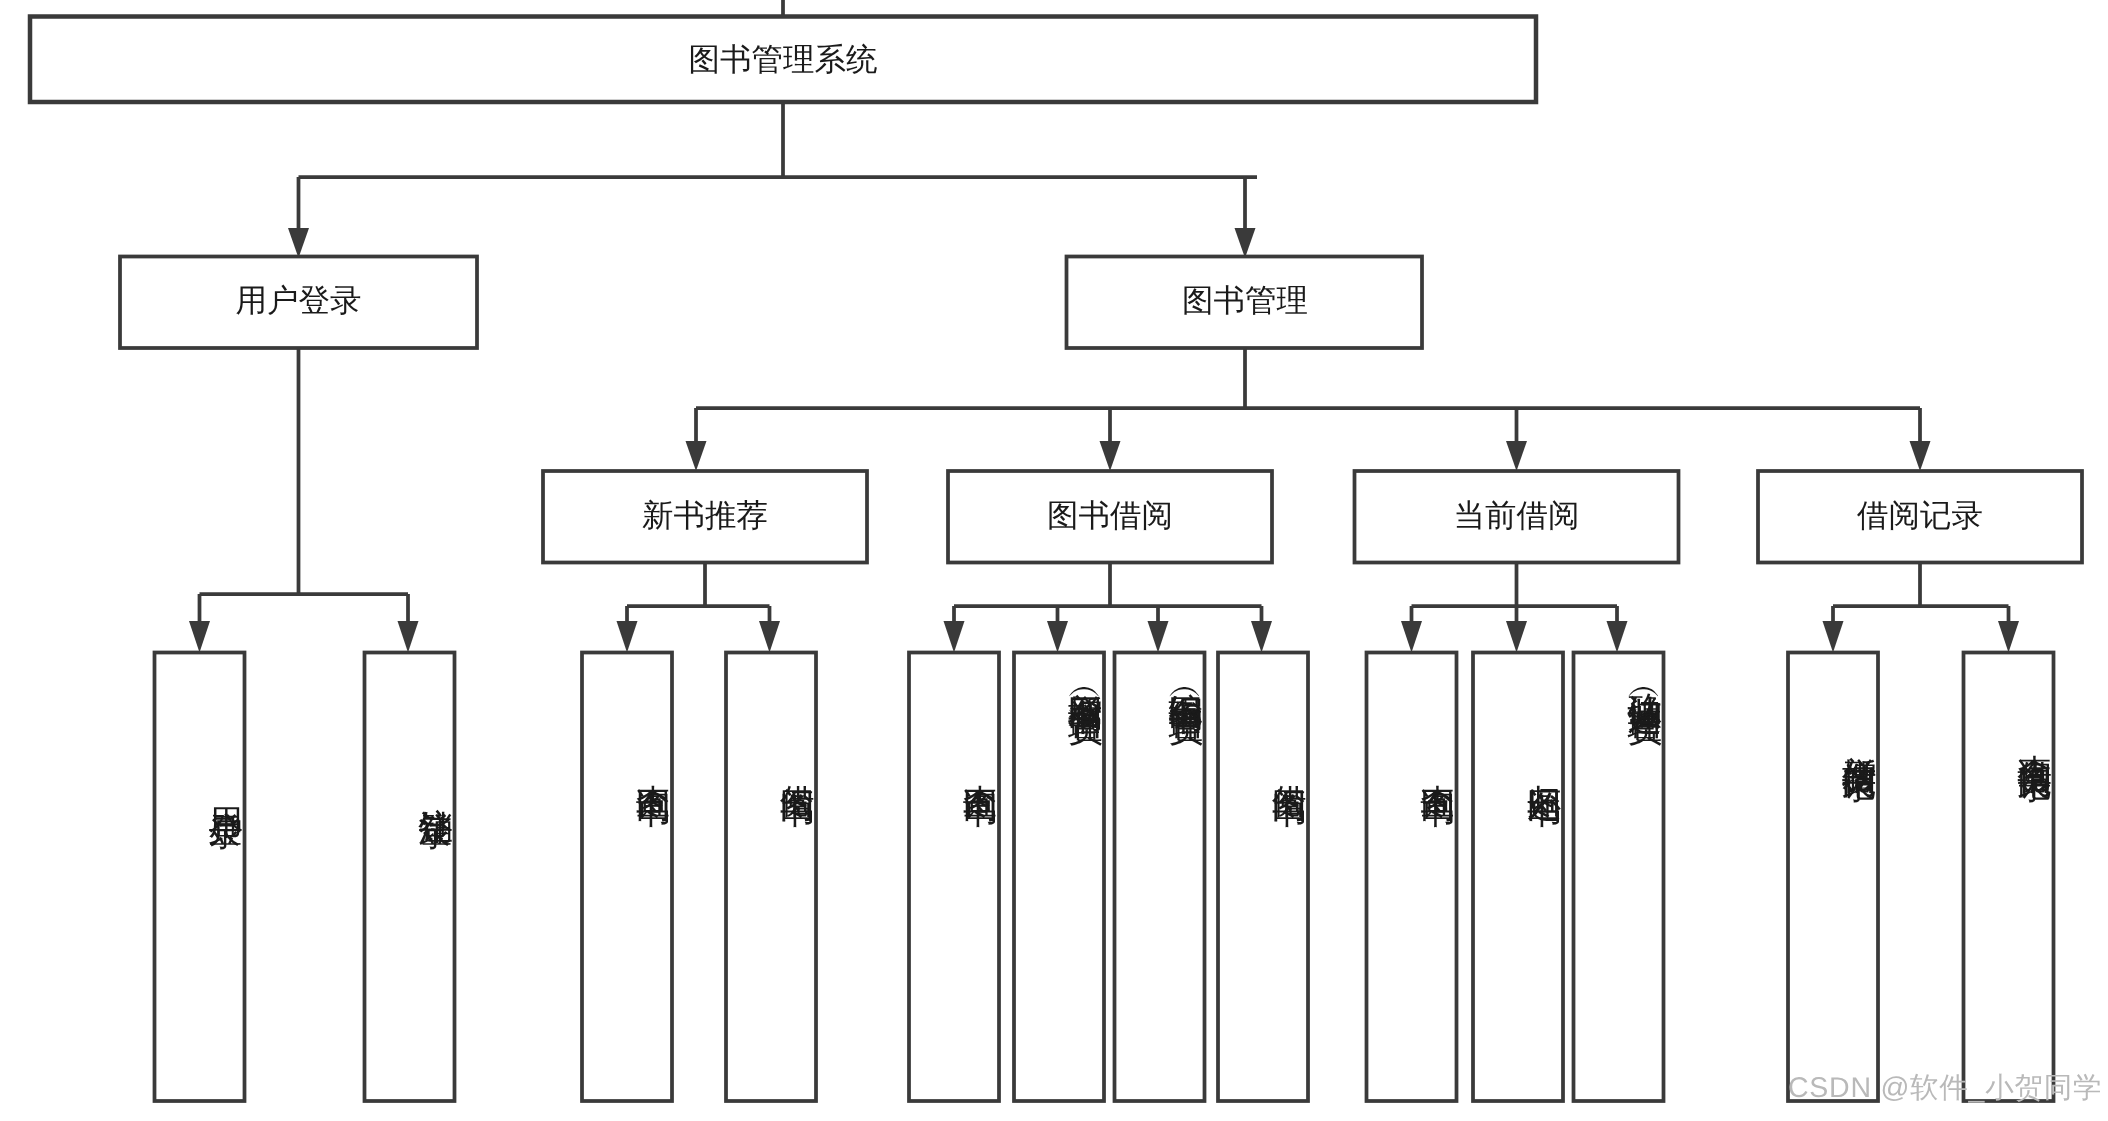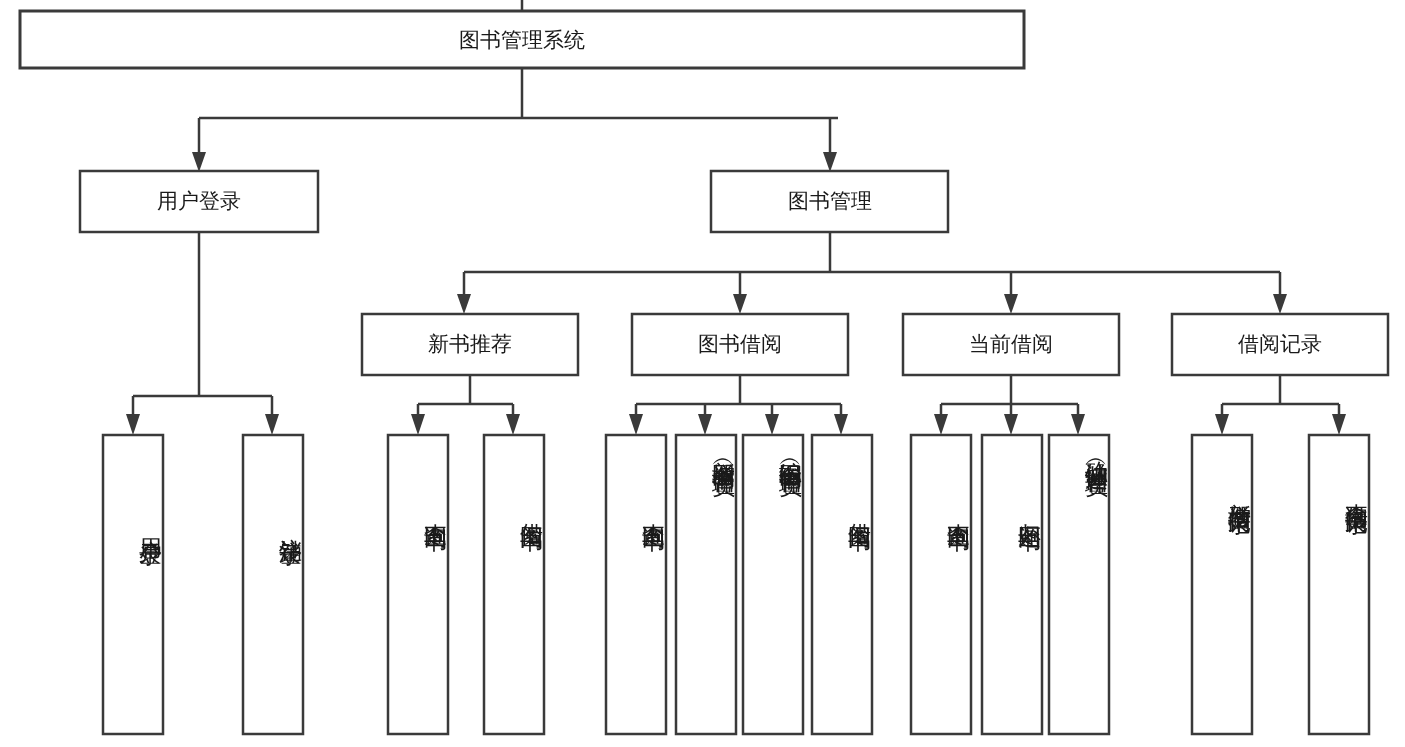"CSDN @软件_小贺同学" div.watermark { html: none -> <div>CSDN @软件_小贺同学</div> }
